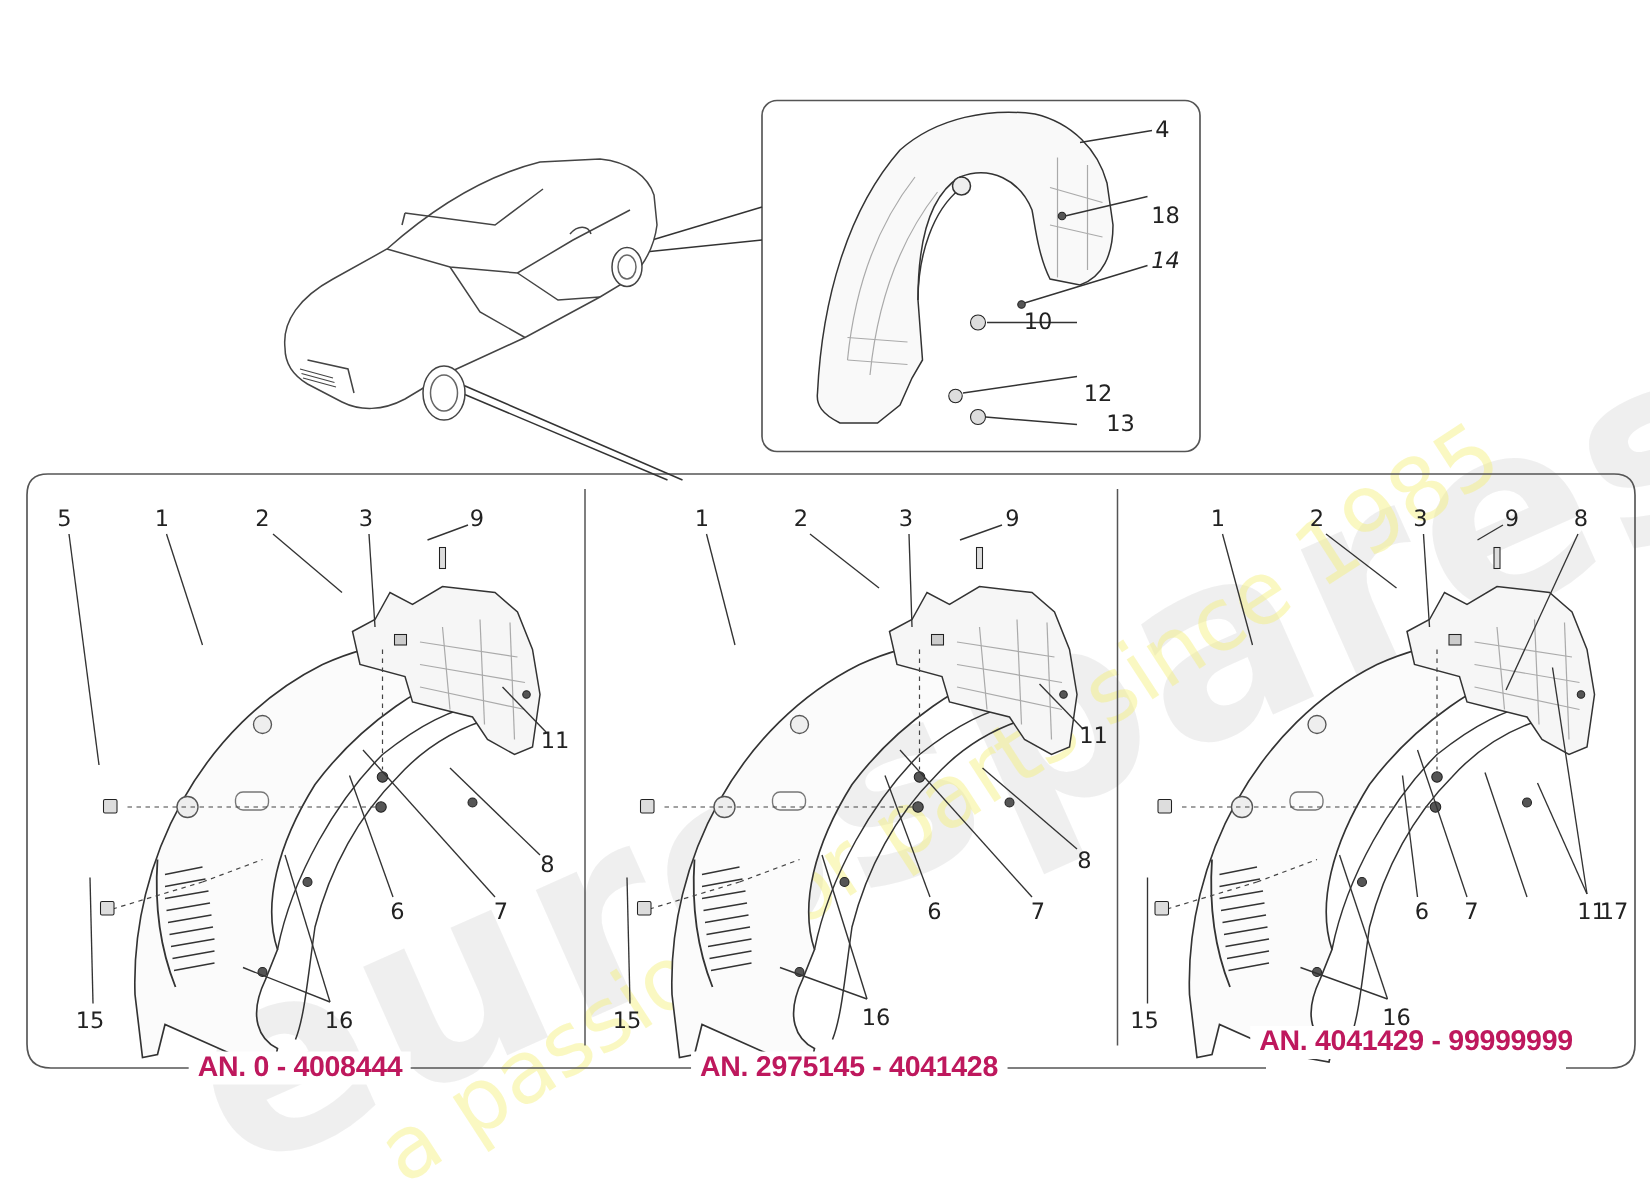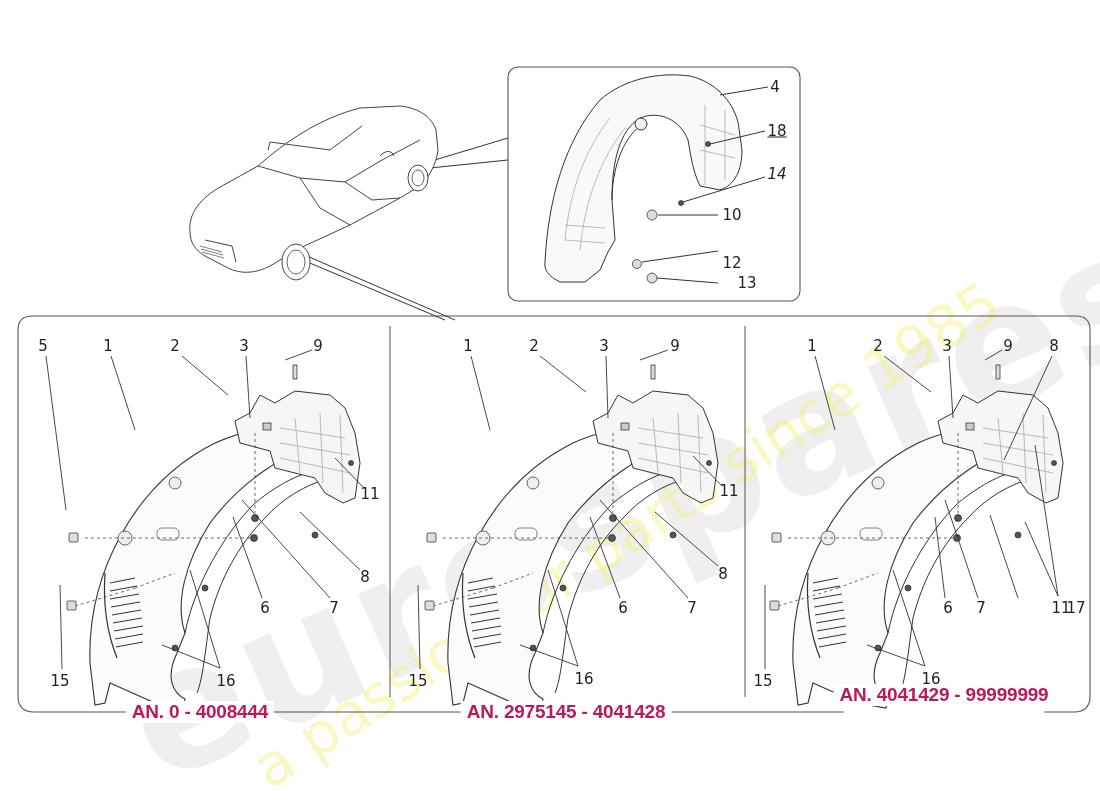"18" span.callout { text-decoration: underline -> none; top: 131px -> 144px }
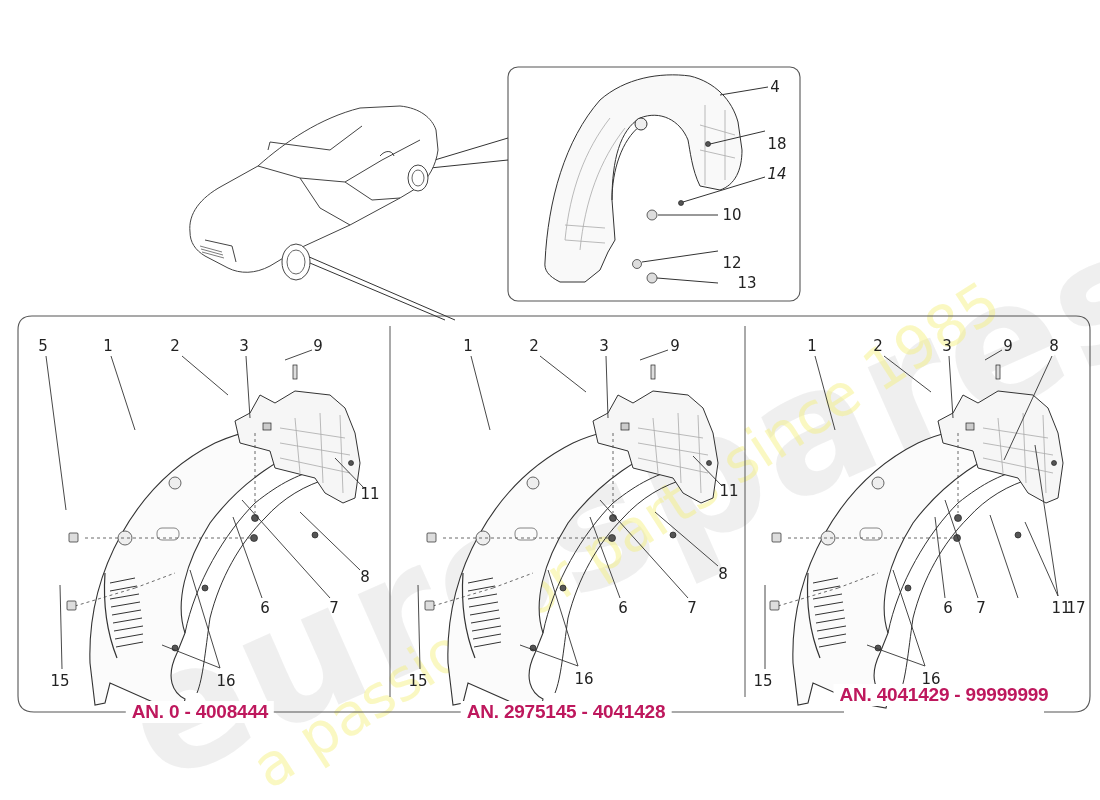"10" span.callout { left: 732px -> 692px }
